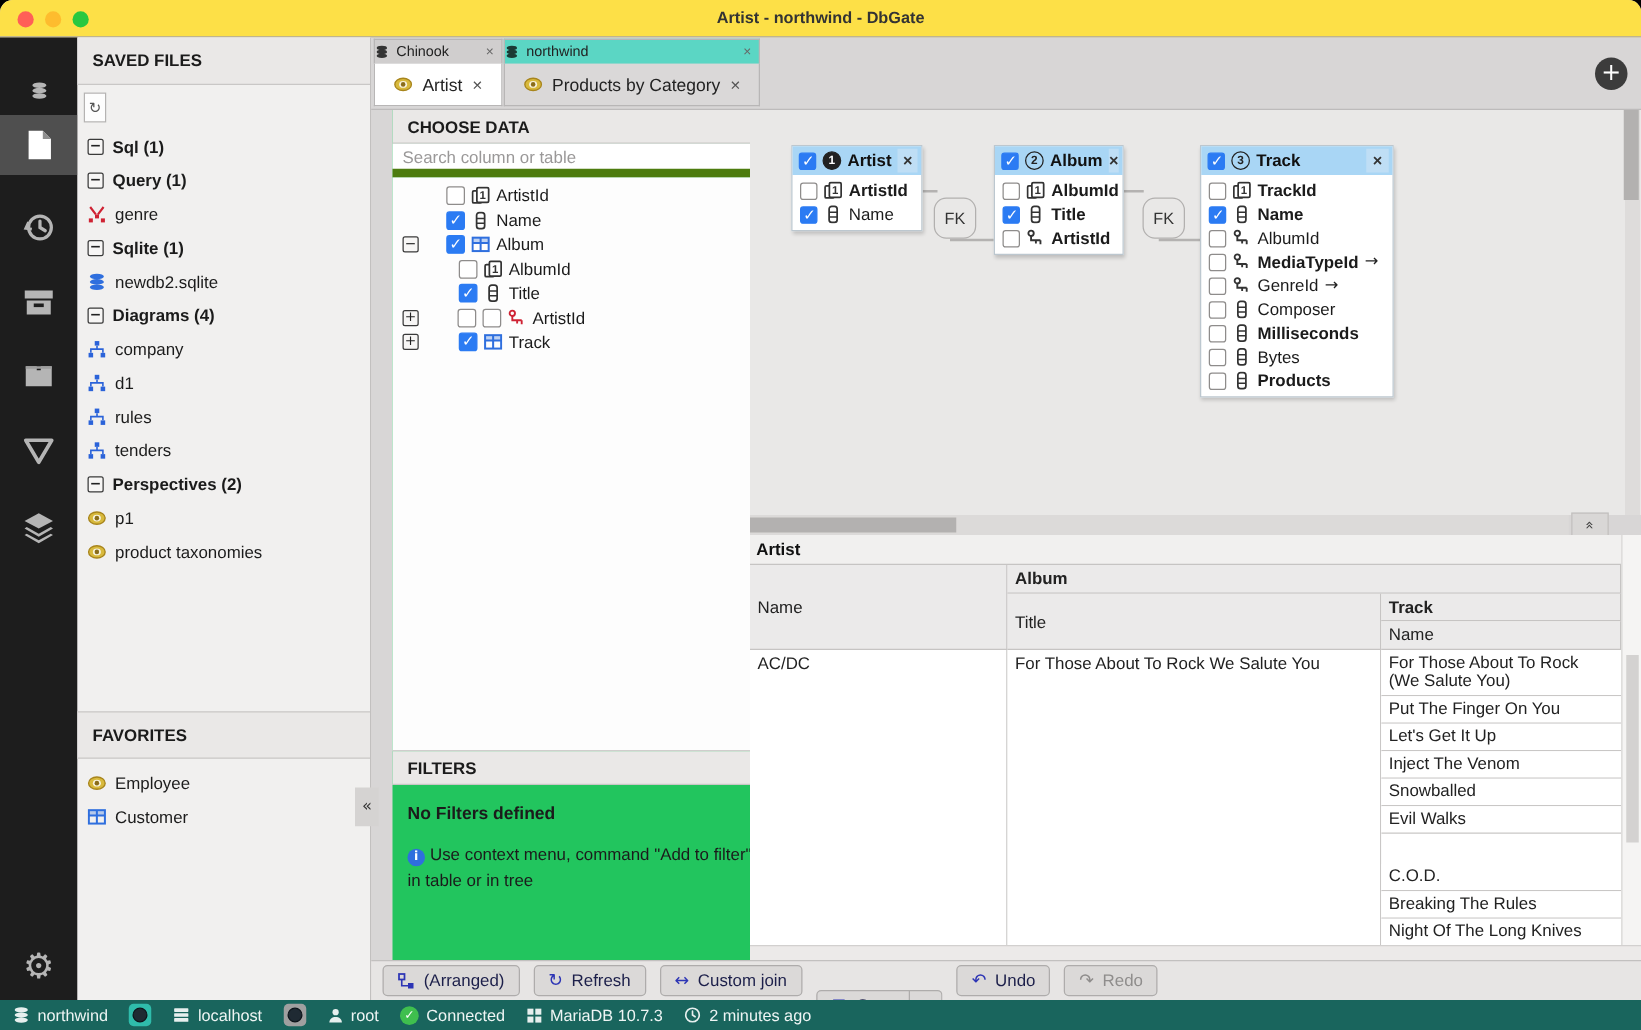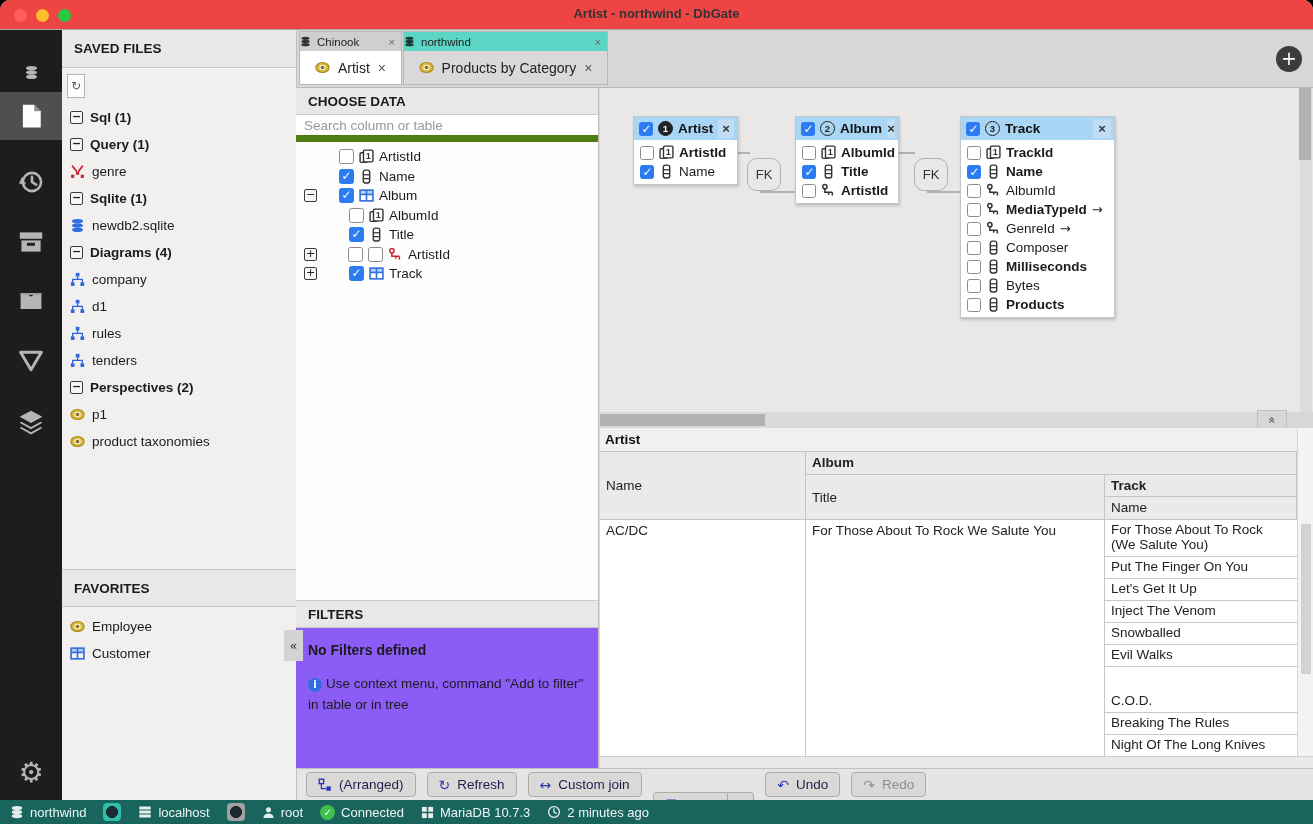"Artist - northwind - DbGate" #titlebar { background: #ef4444 -> #fde047 }
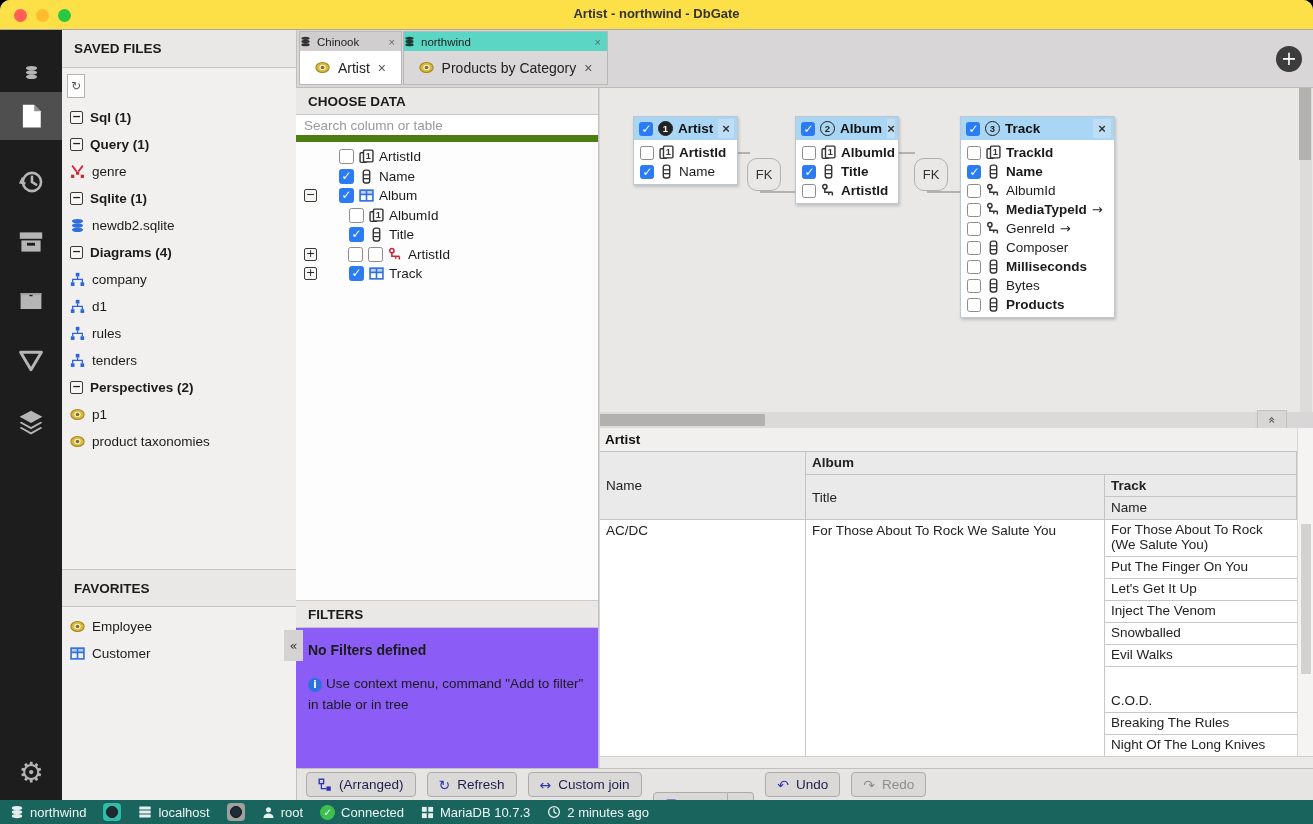"CHOOSE DATA" #mid { background: #8b5cf6 -> #22c55e; left: 296px -> 314px }
